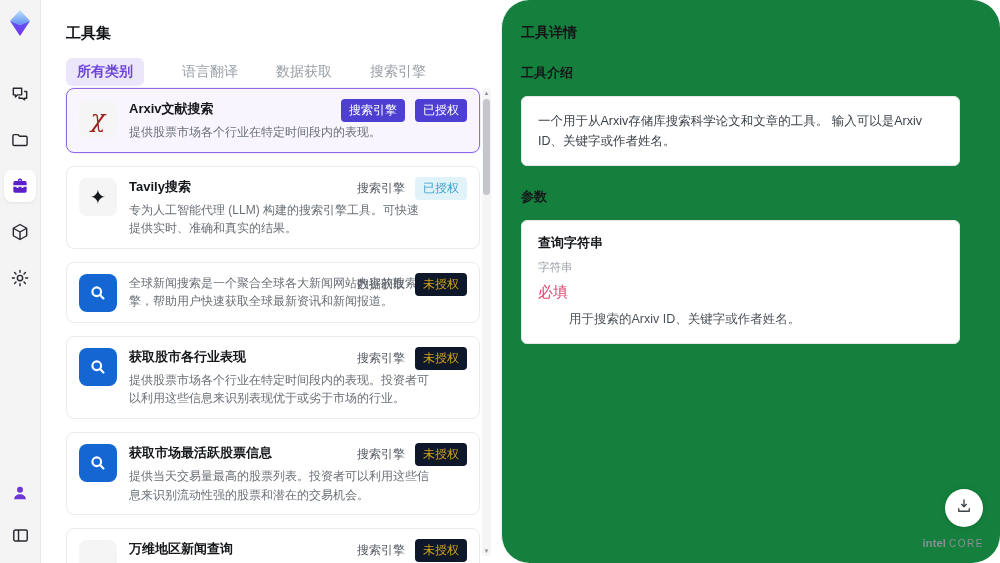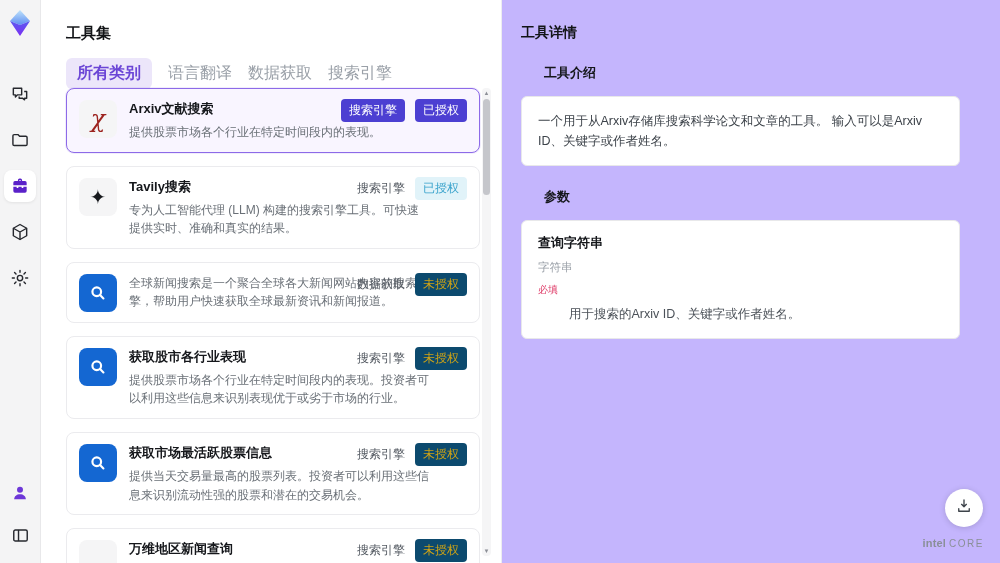"工具详情" .detail-panel { background: #c4b5fd -> #15803d; border-radius: none -> 28px }
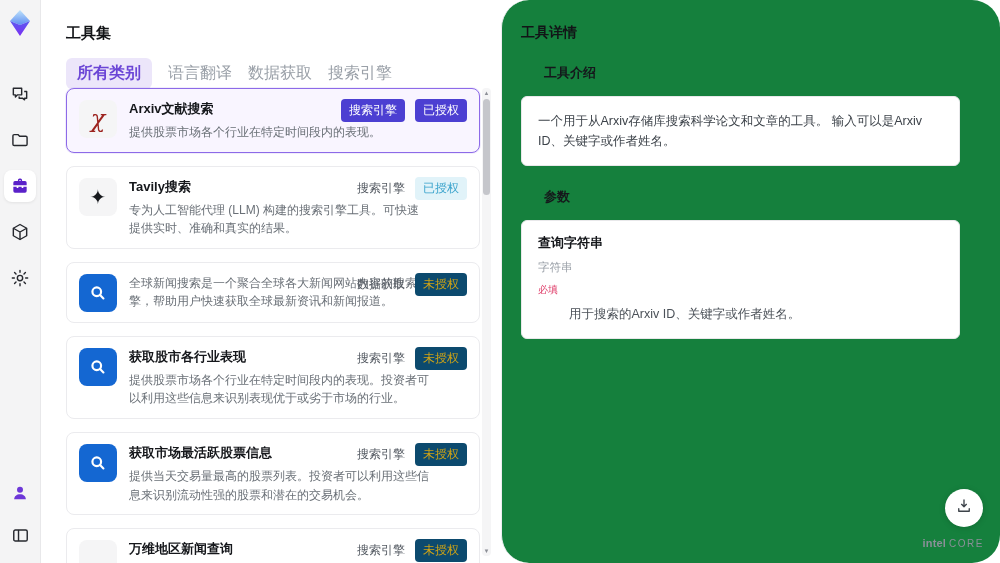"所有类别" .tabs { font-size: 16px -> 14px; gap: 16px -> 38px }
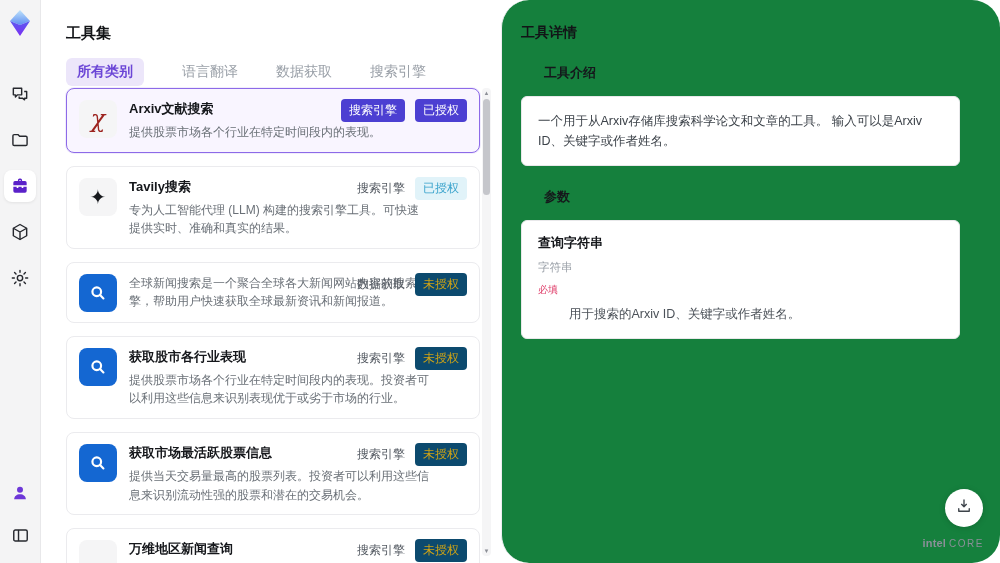"工具介绍" .section-head { margin-left: 23px -> none }
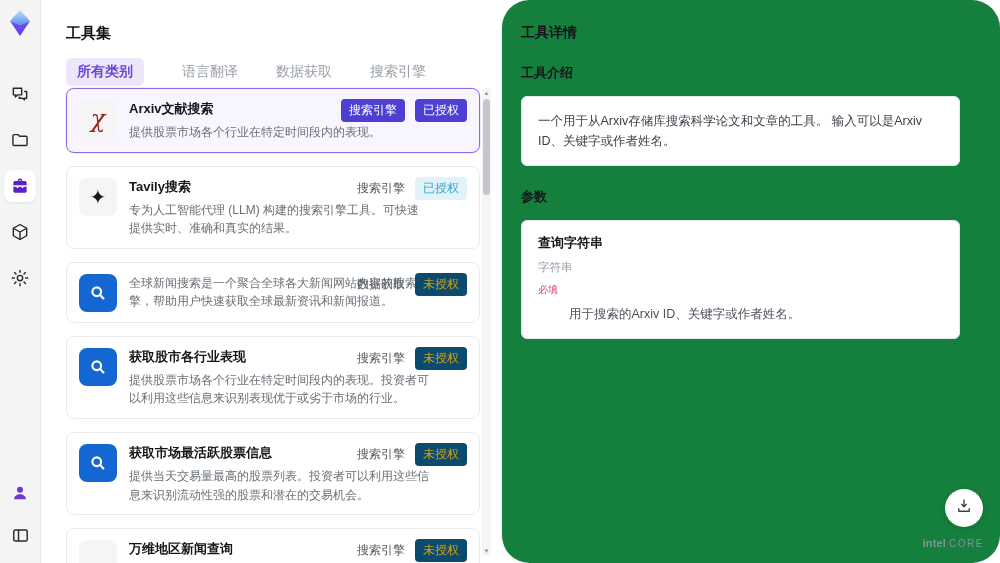"未授权" .badge.auth-no { background: #0c4a6e -> #0f172a }
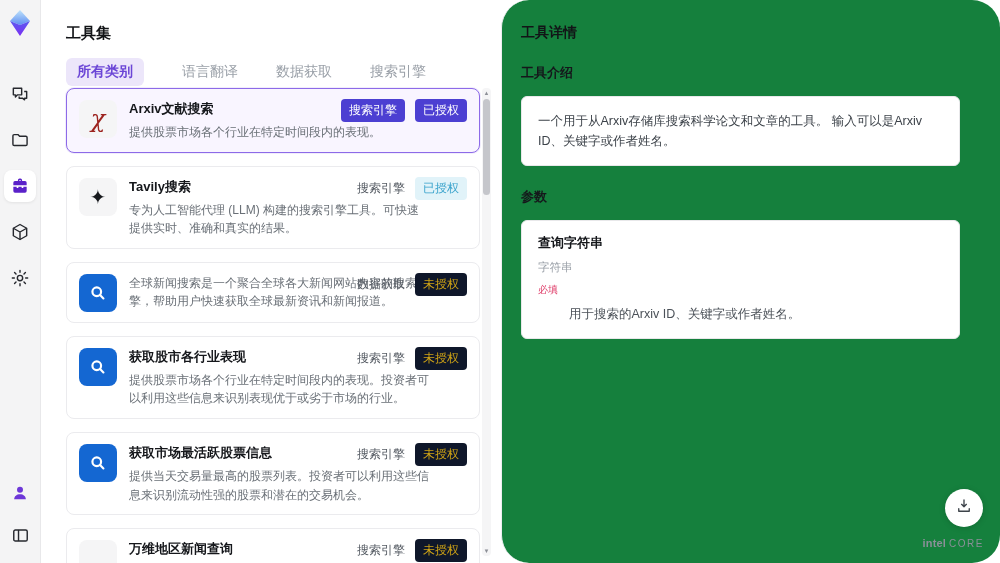"必填" .param-required { font-size: 10px -> 15px }
